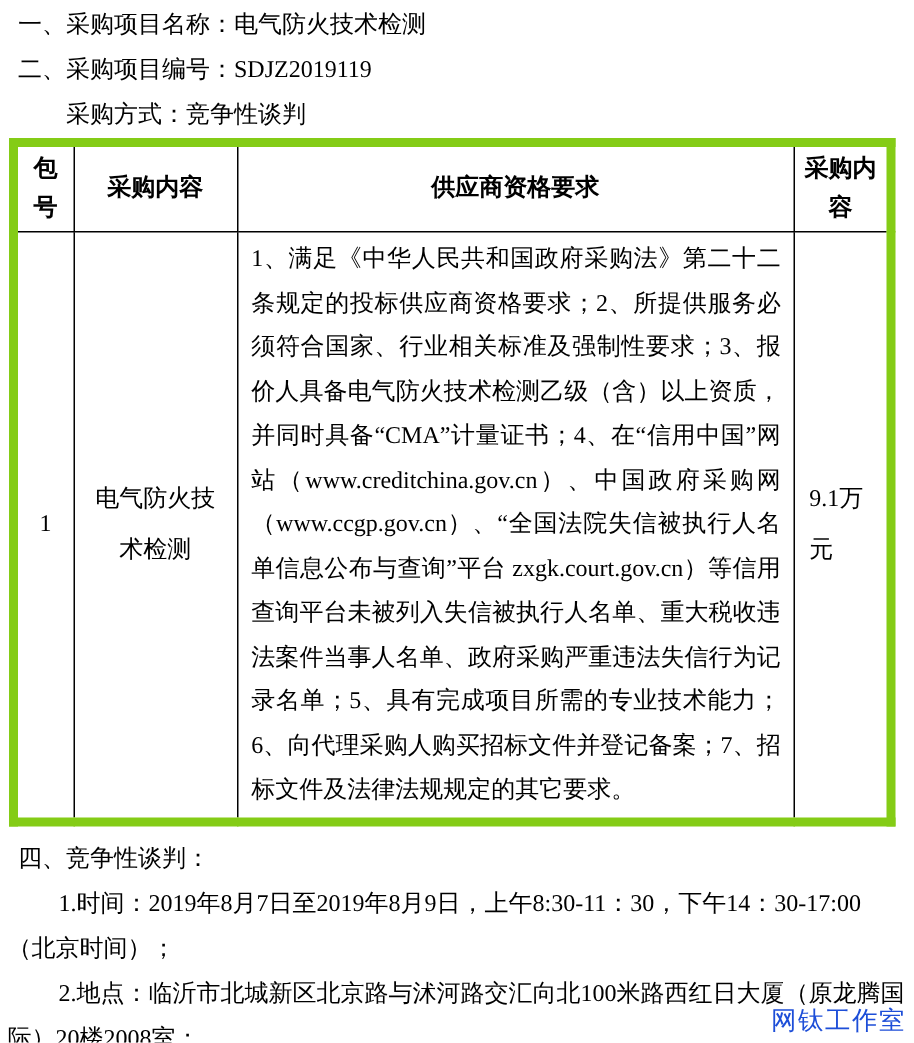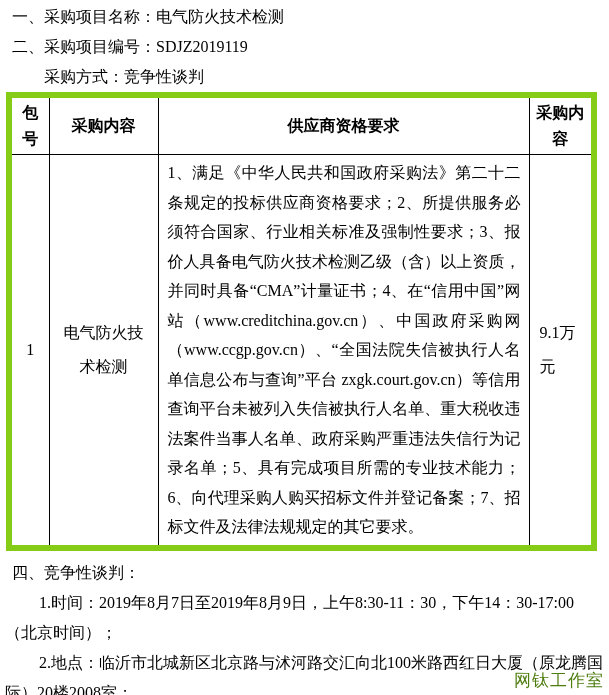"网钛工作室" div.watermark { color: #4d7c0f -> #1d4ed8 }
